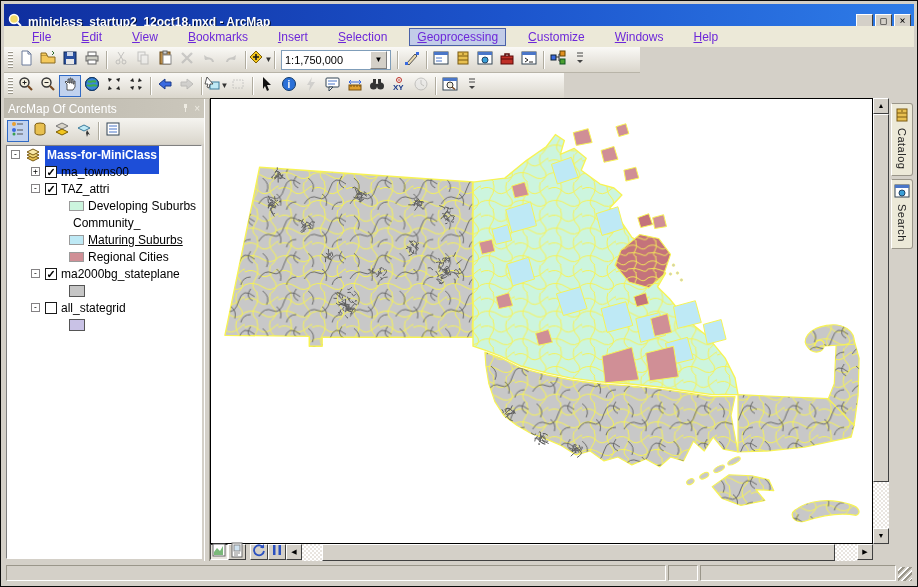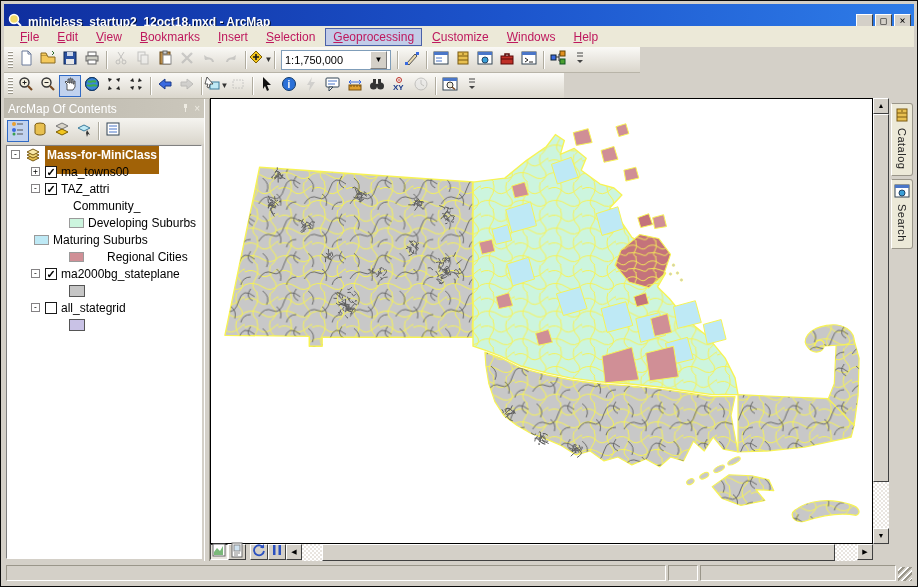"File" .menu-item { color: #be185d -> #6d28d9; margin-left: none -> 12px }
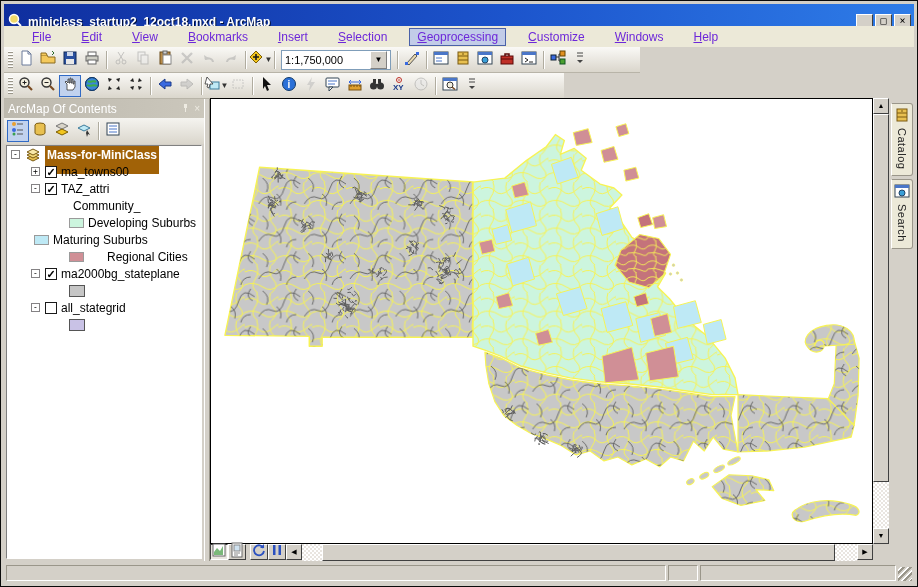"Mass-for-MiniClass" .tlabel.sel { background: #a16207 -> #1d4ed8 }
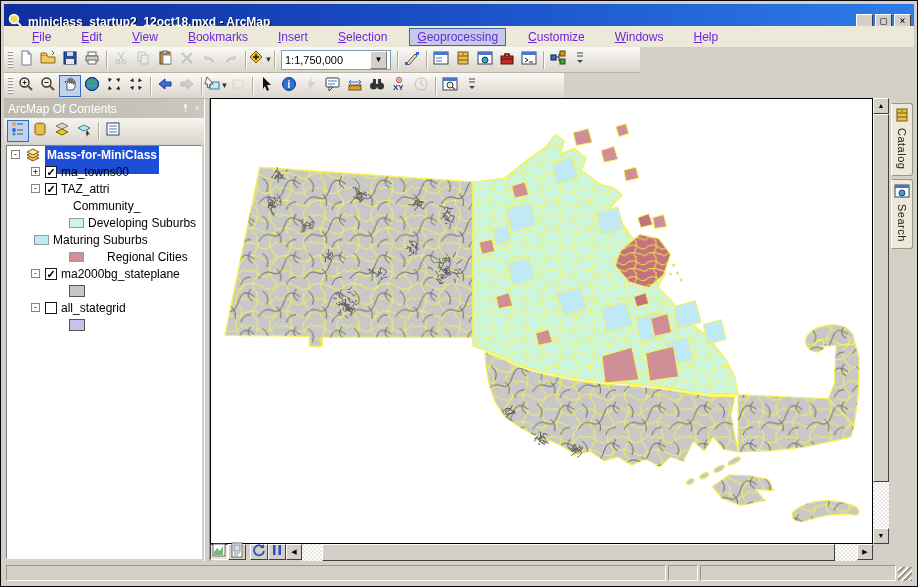"Community_" div.trow { order: before "Developing Suburbs" -> after "Developing Suburbs" }
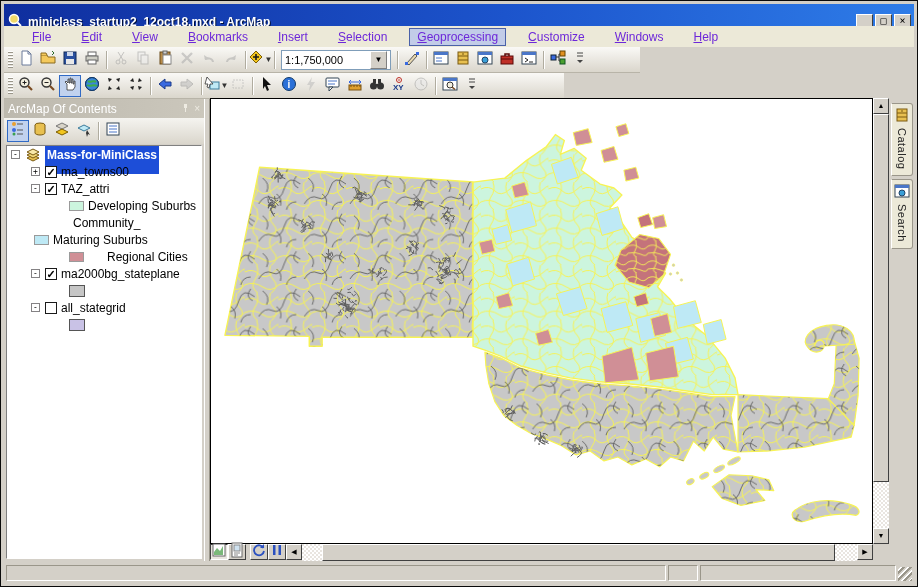"Maturing Suburbs" div.trow { padding-left: 27px -> 62px; text-decoration: none -> underline }
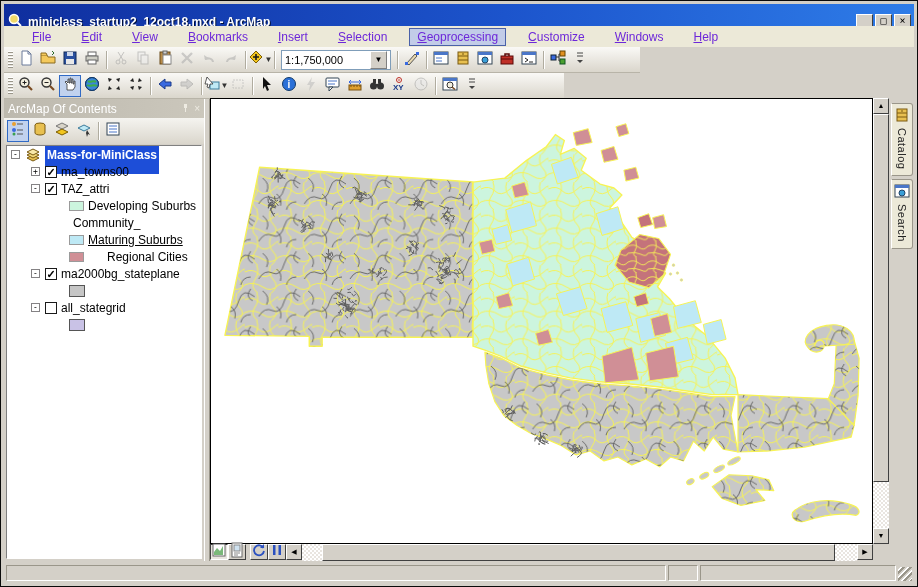"Regional Cities" div.trow { gap: 19px -> none }
